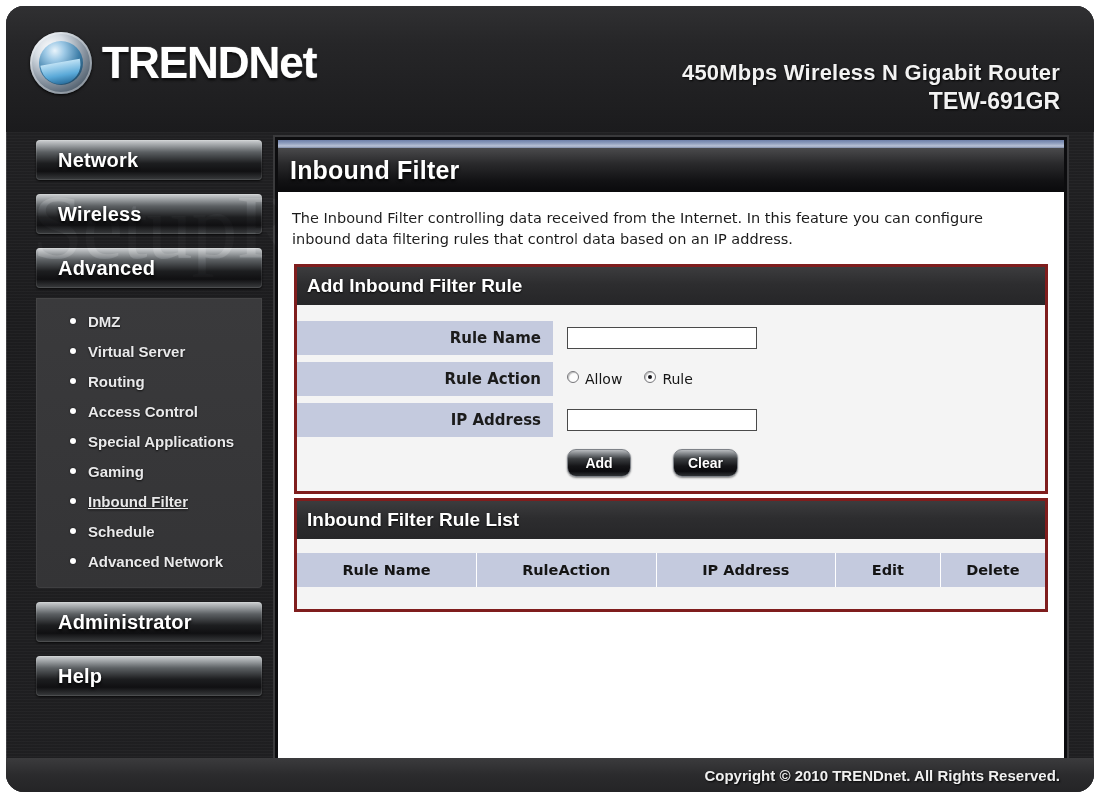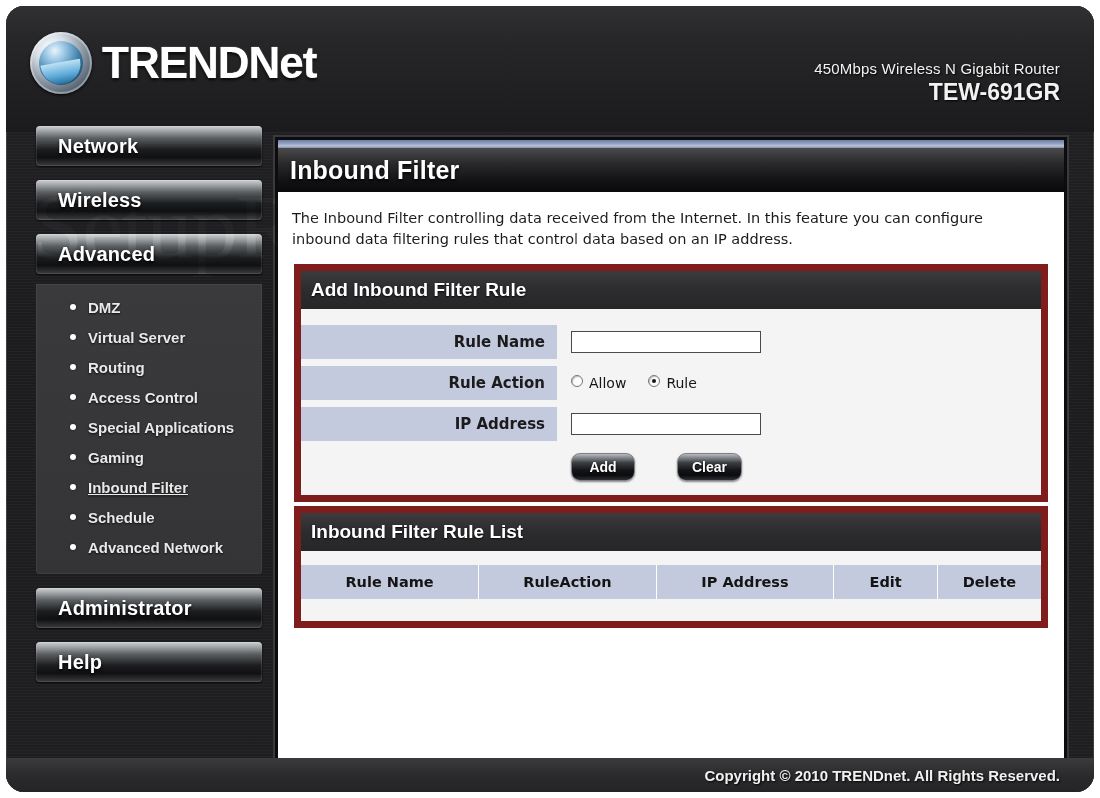"450Mbps Wireless N Gigabit Router" #model-line1 { font-size: 15px -> 22px; font-weight: normal -> bold }
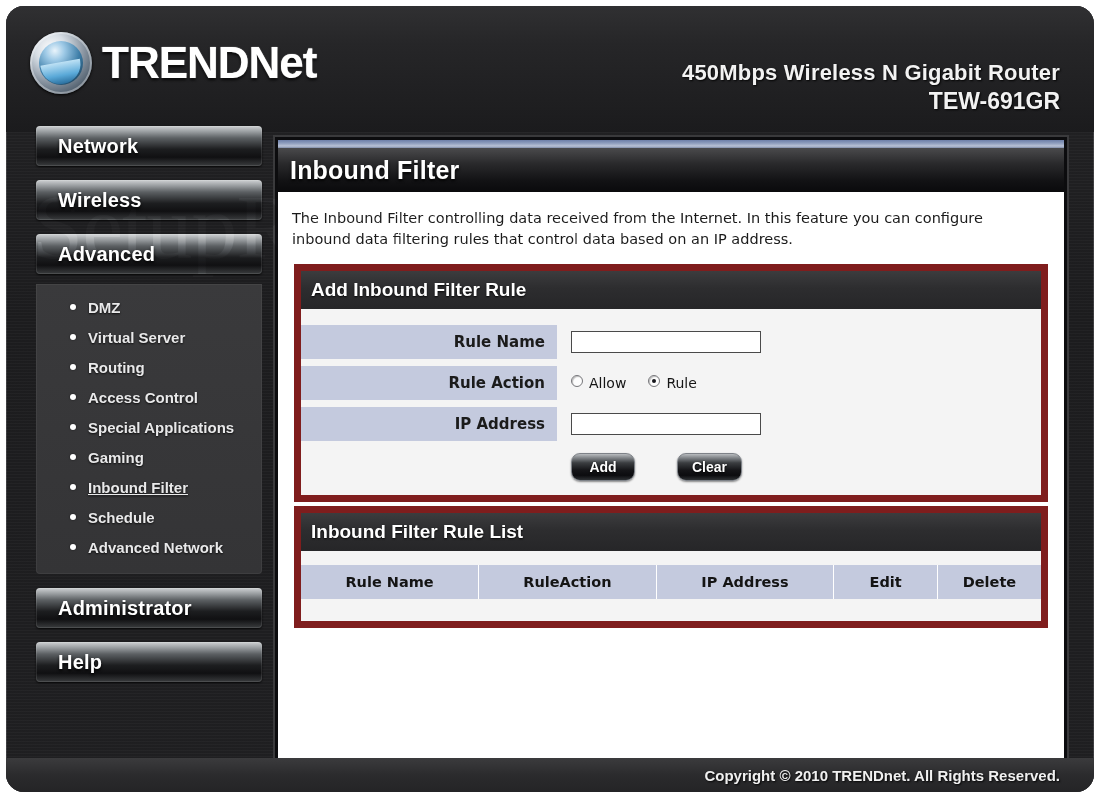"Network" #sidebar { top: 120px -> 134px }
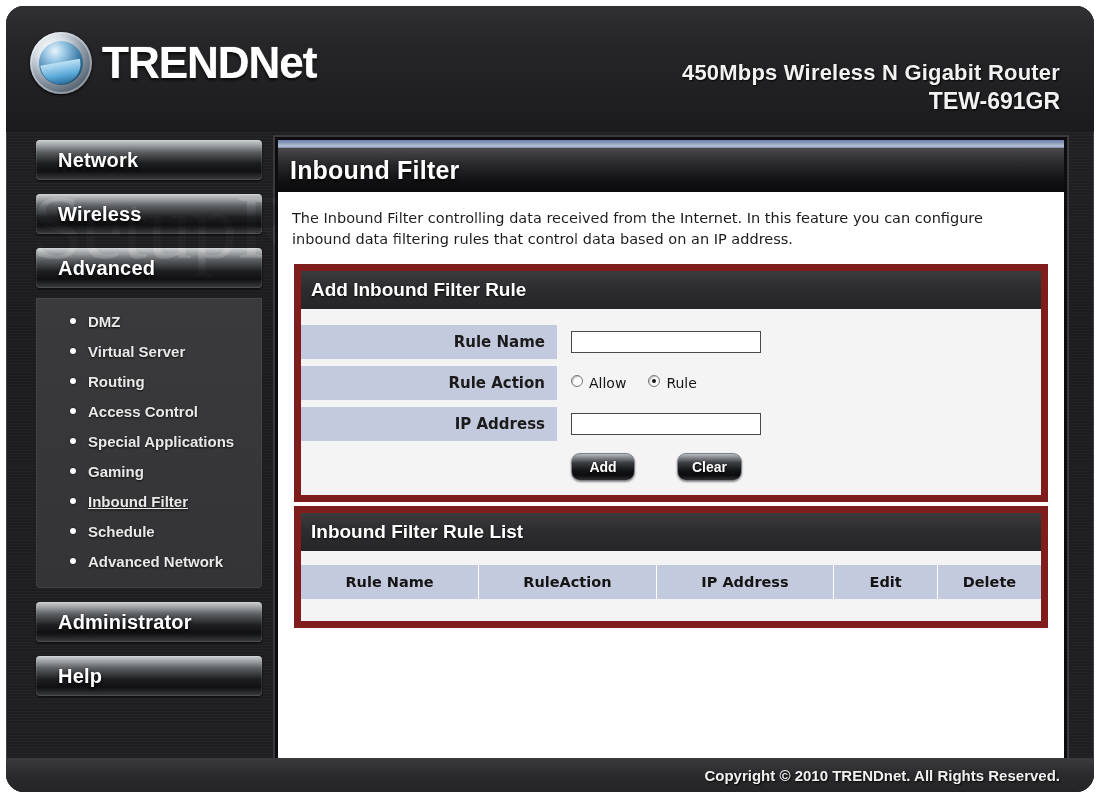"Add Inbound Filter Rule" .section { border: 7px solid #7f1d1d -> 3px solid #7f1d1d }
